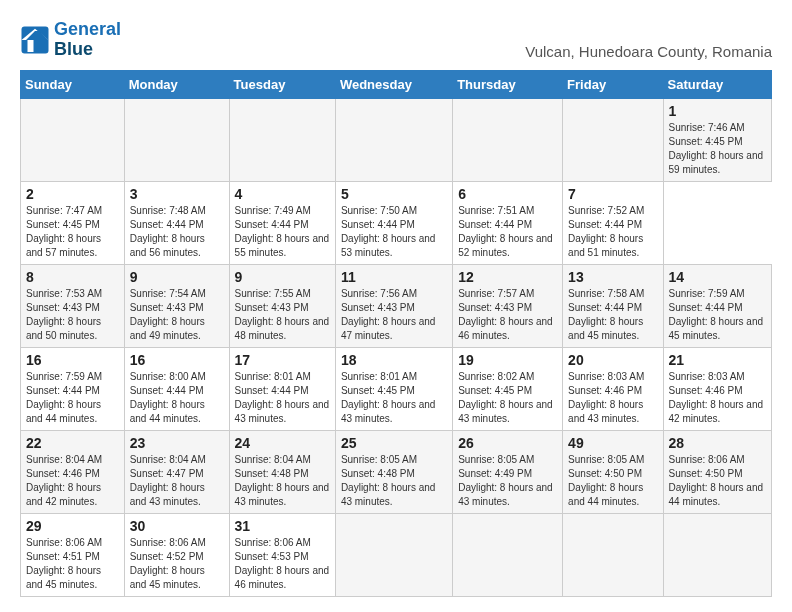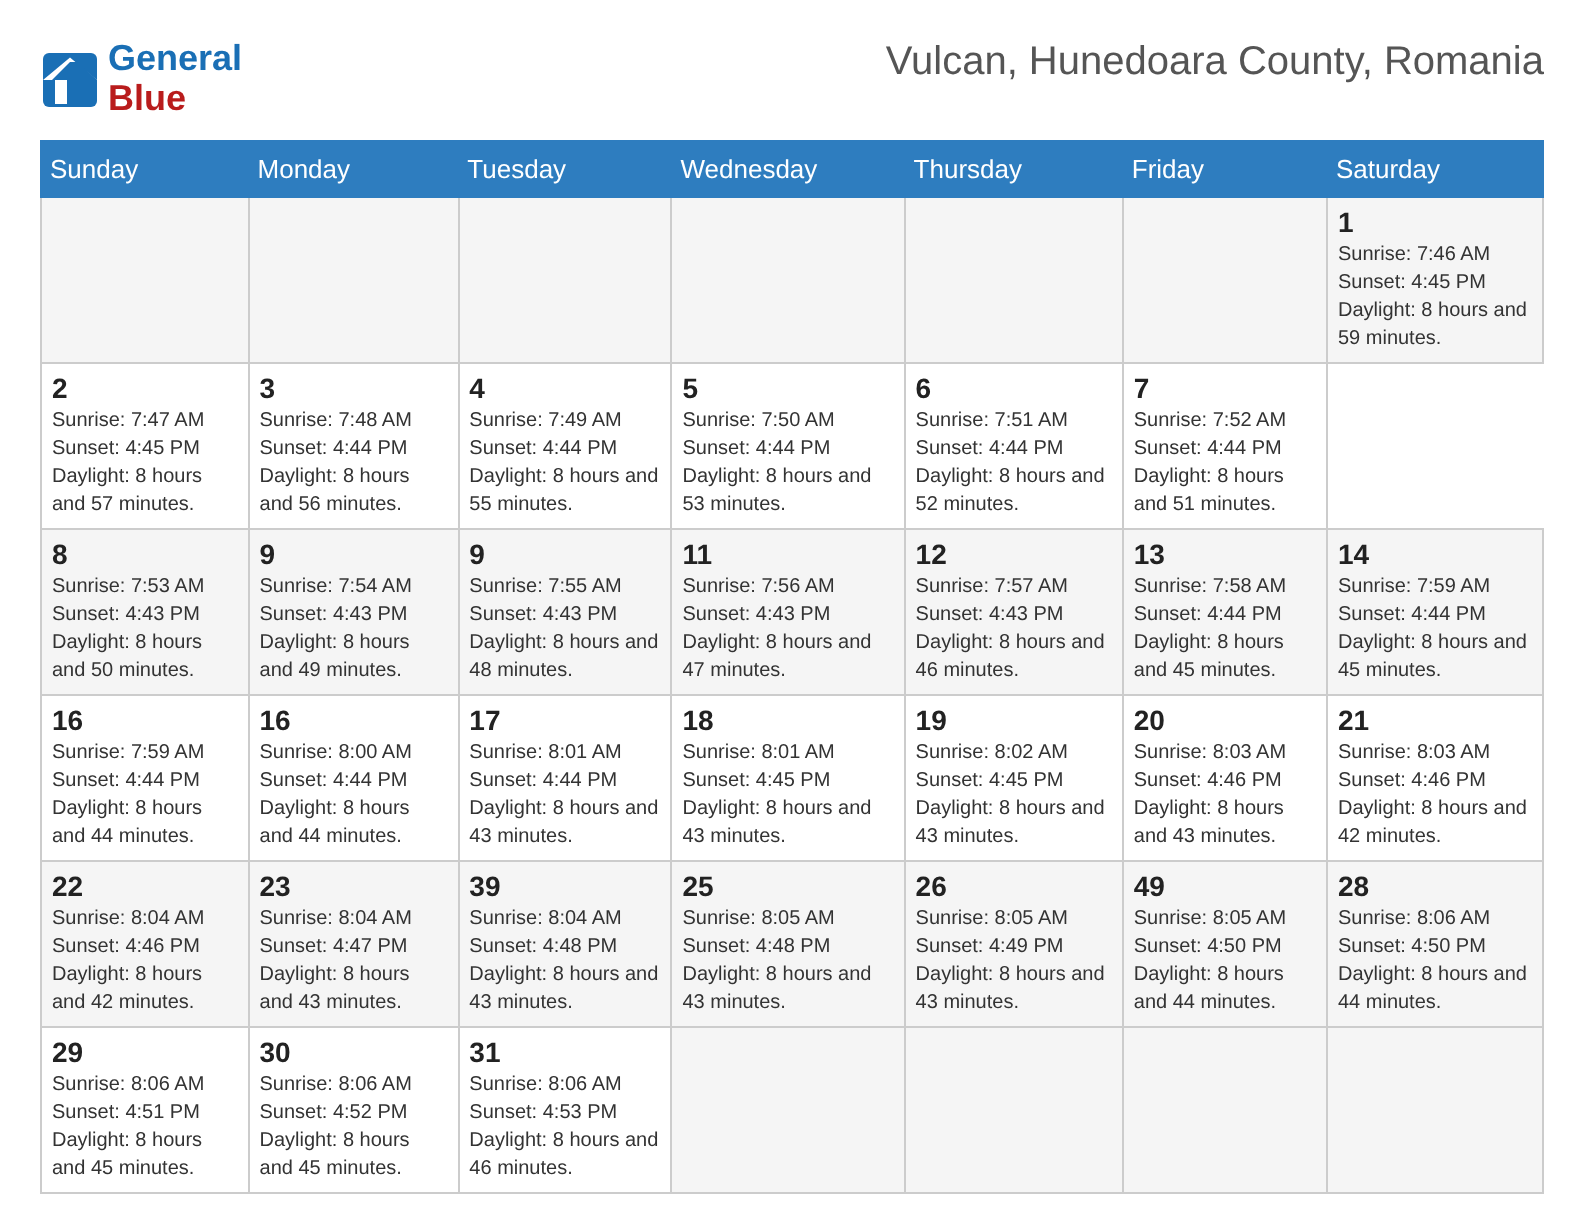"General" .header-area { align-items: flex-start -> flex-end }
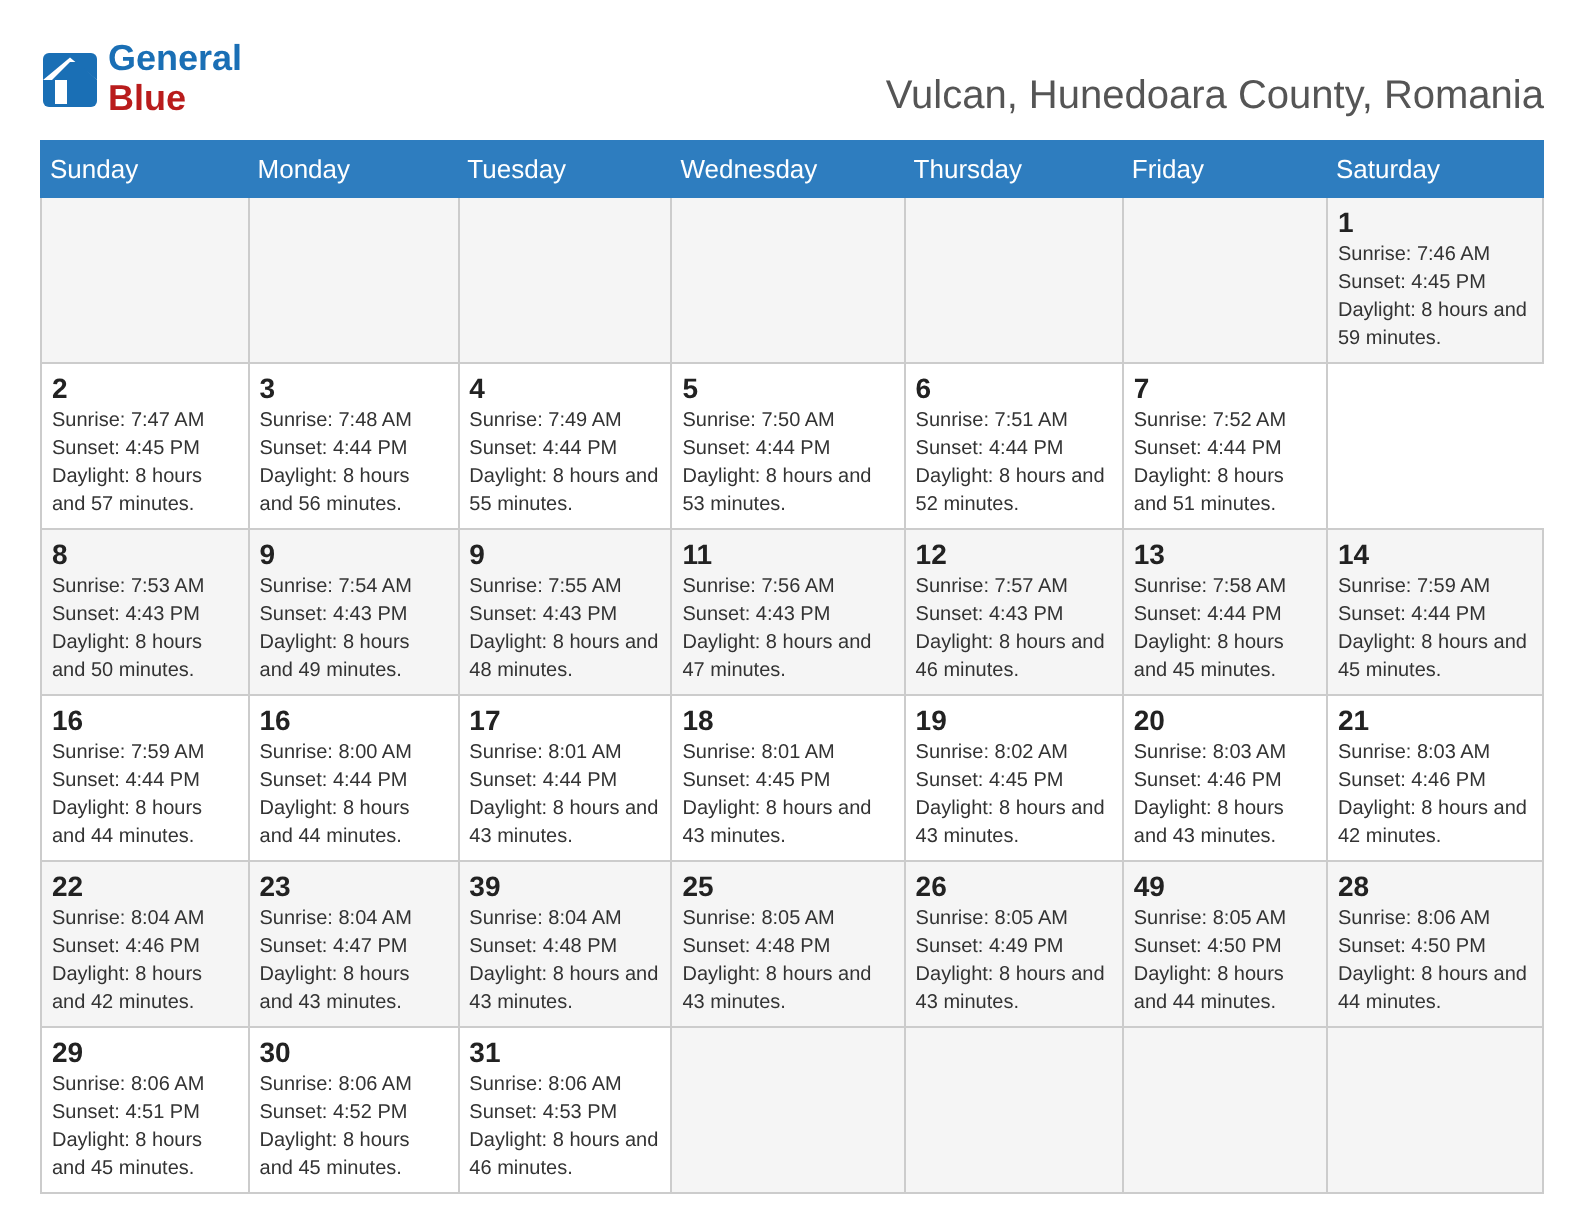"Blue" span { color: #b91c1c -> #0c4a6e }
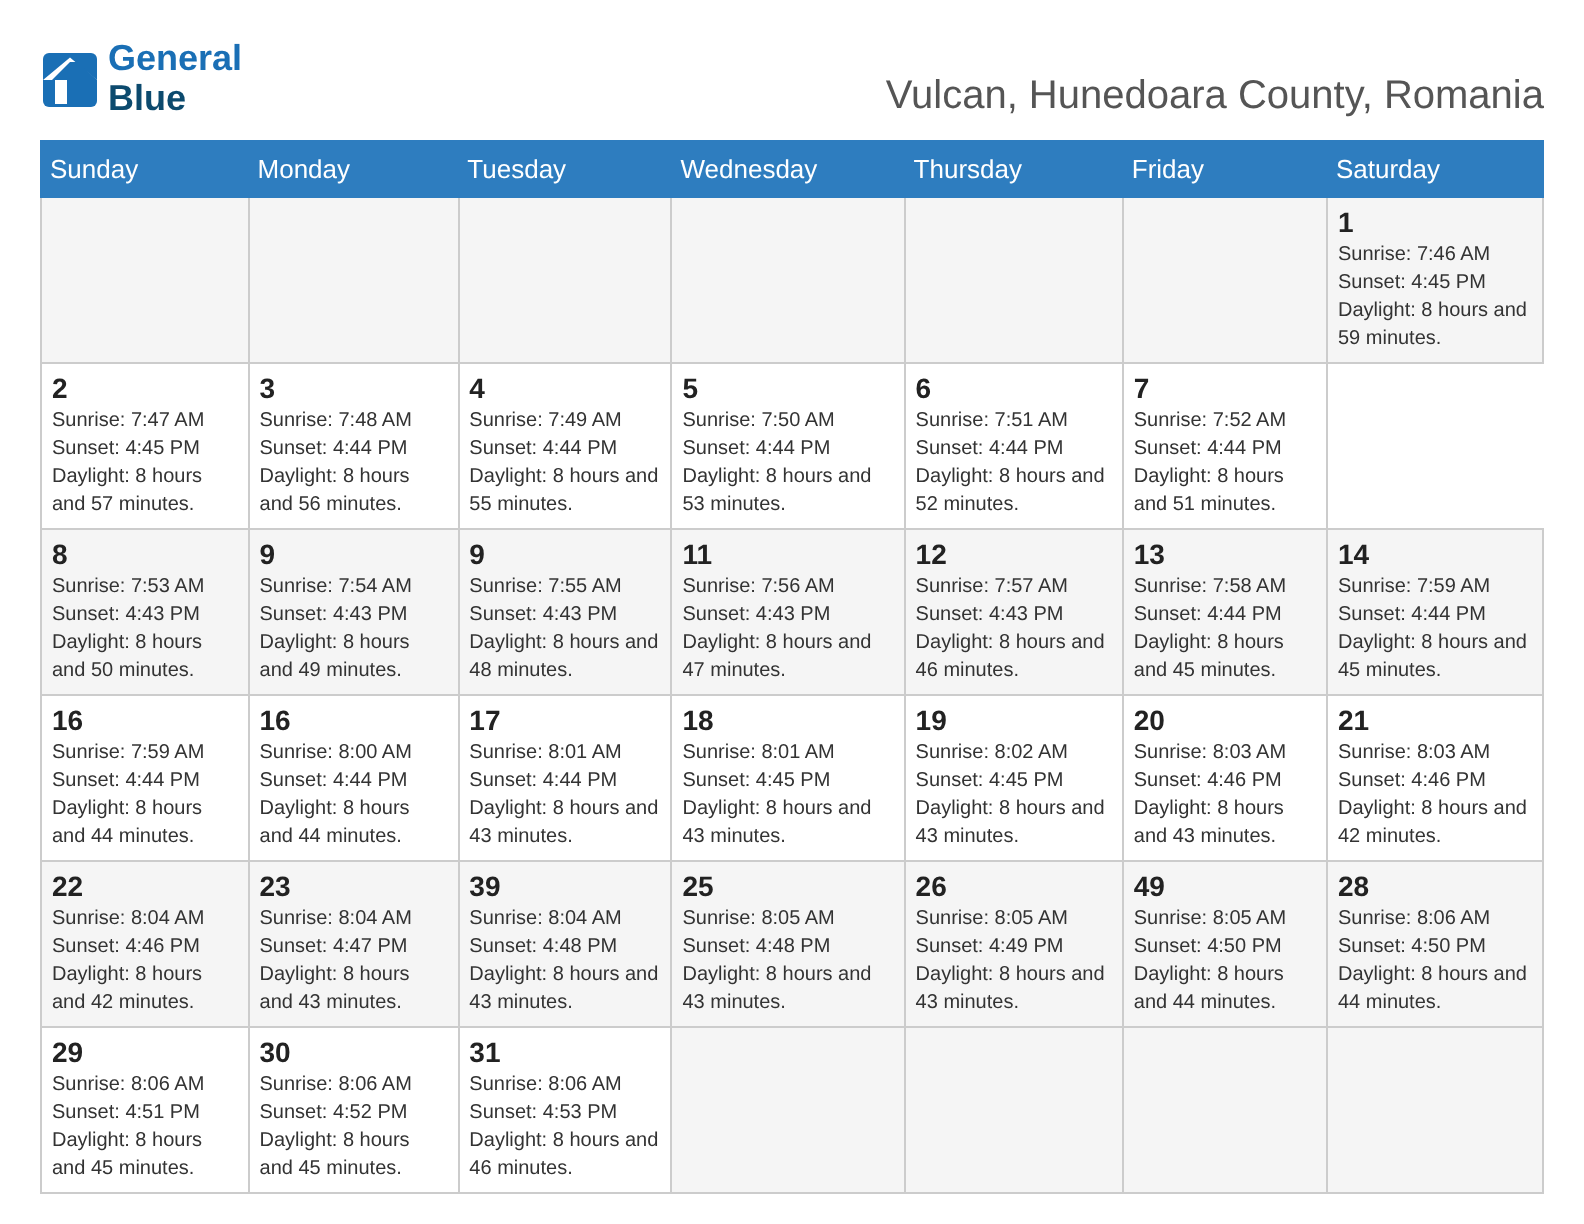"Vulcan, Hunedoara County, Romania" .subtitle { font-size: 20px -> 15px }
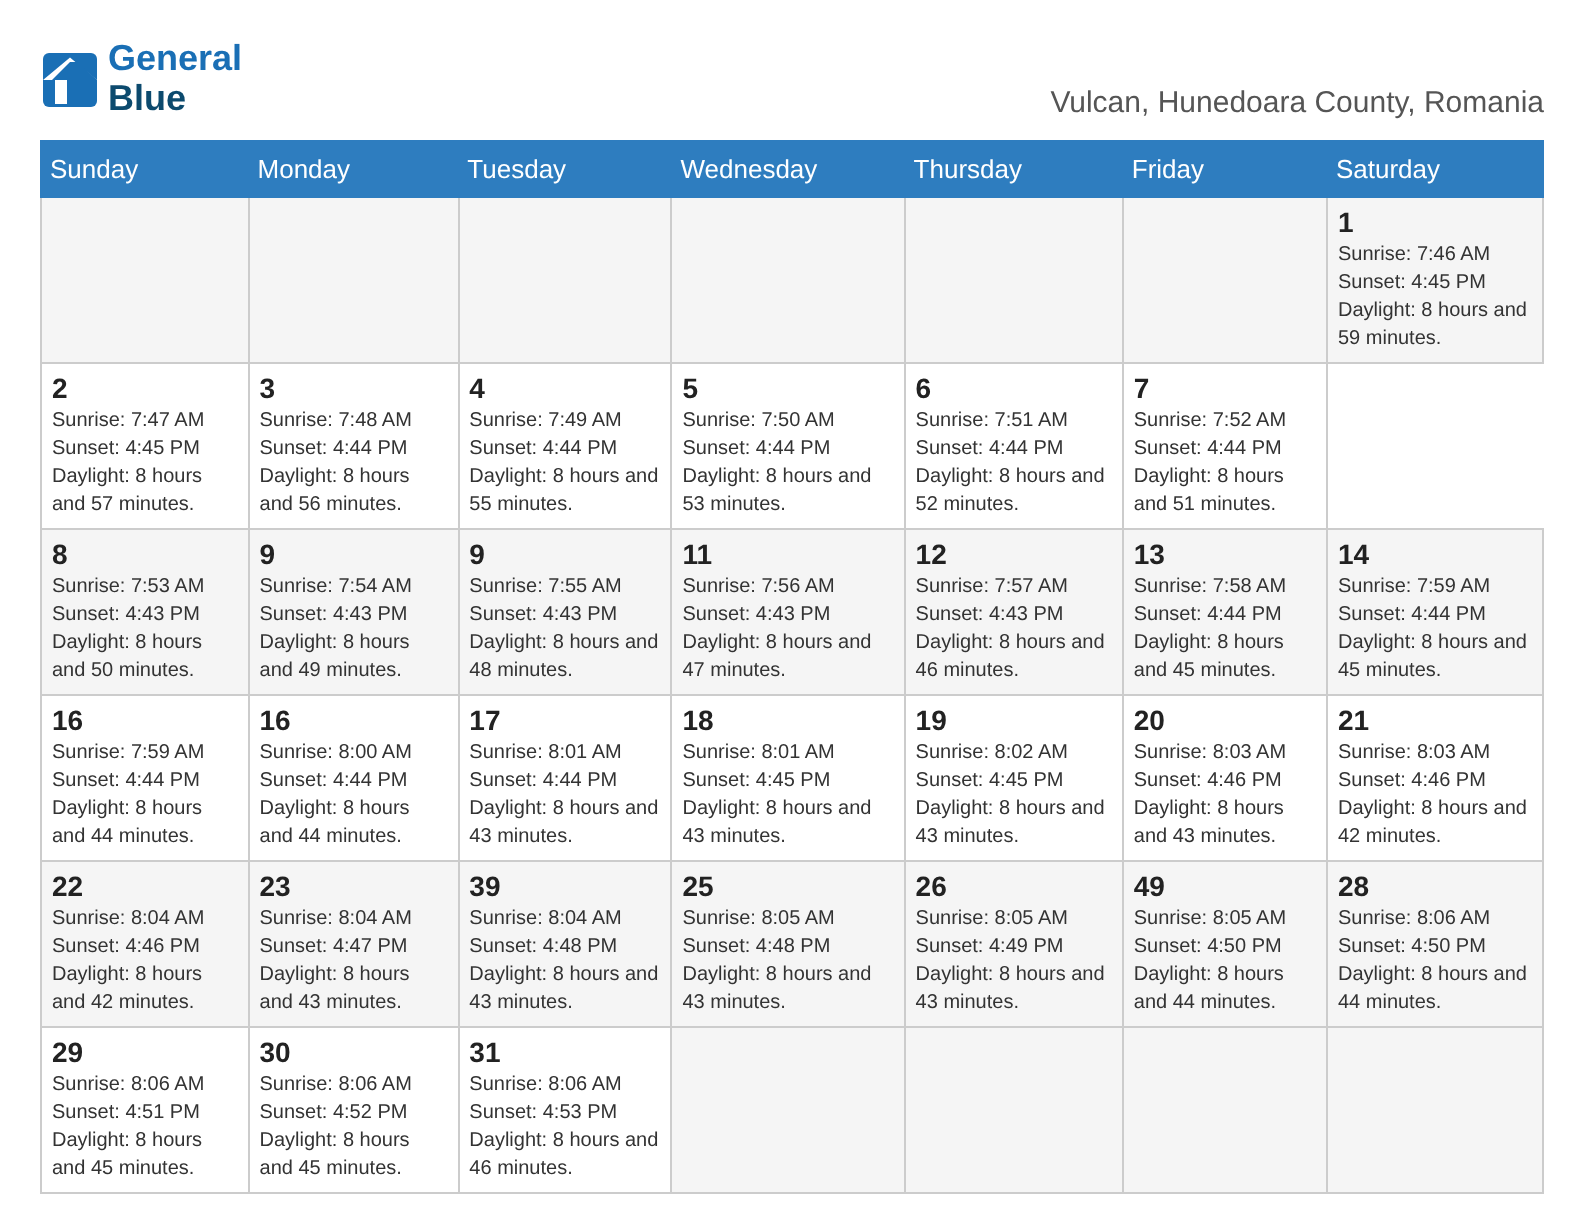"Sunday" thead tr th { font-weight: normal -> bold }
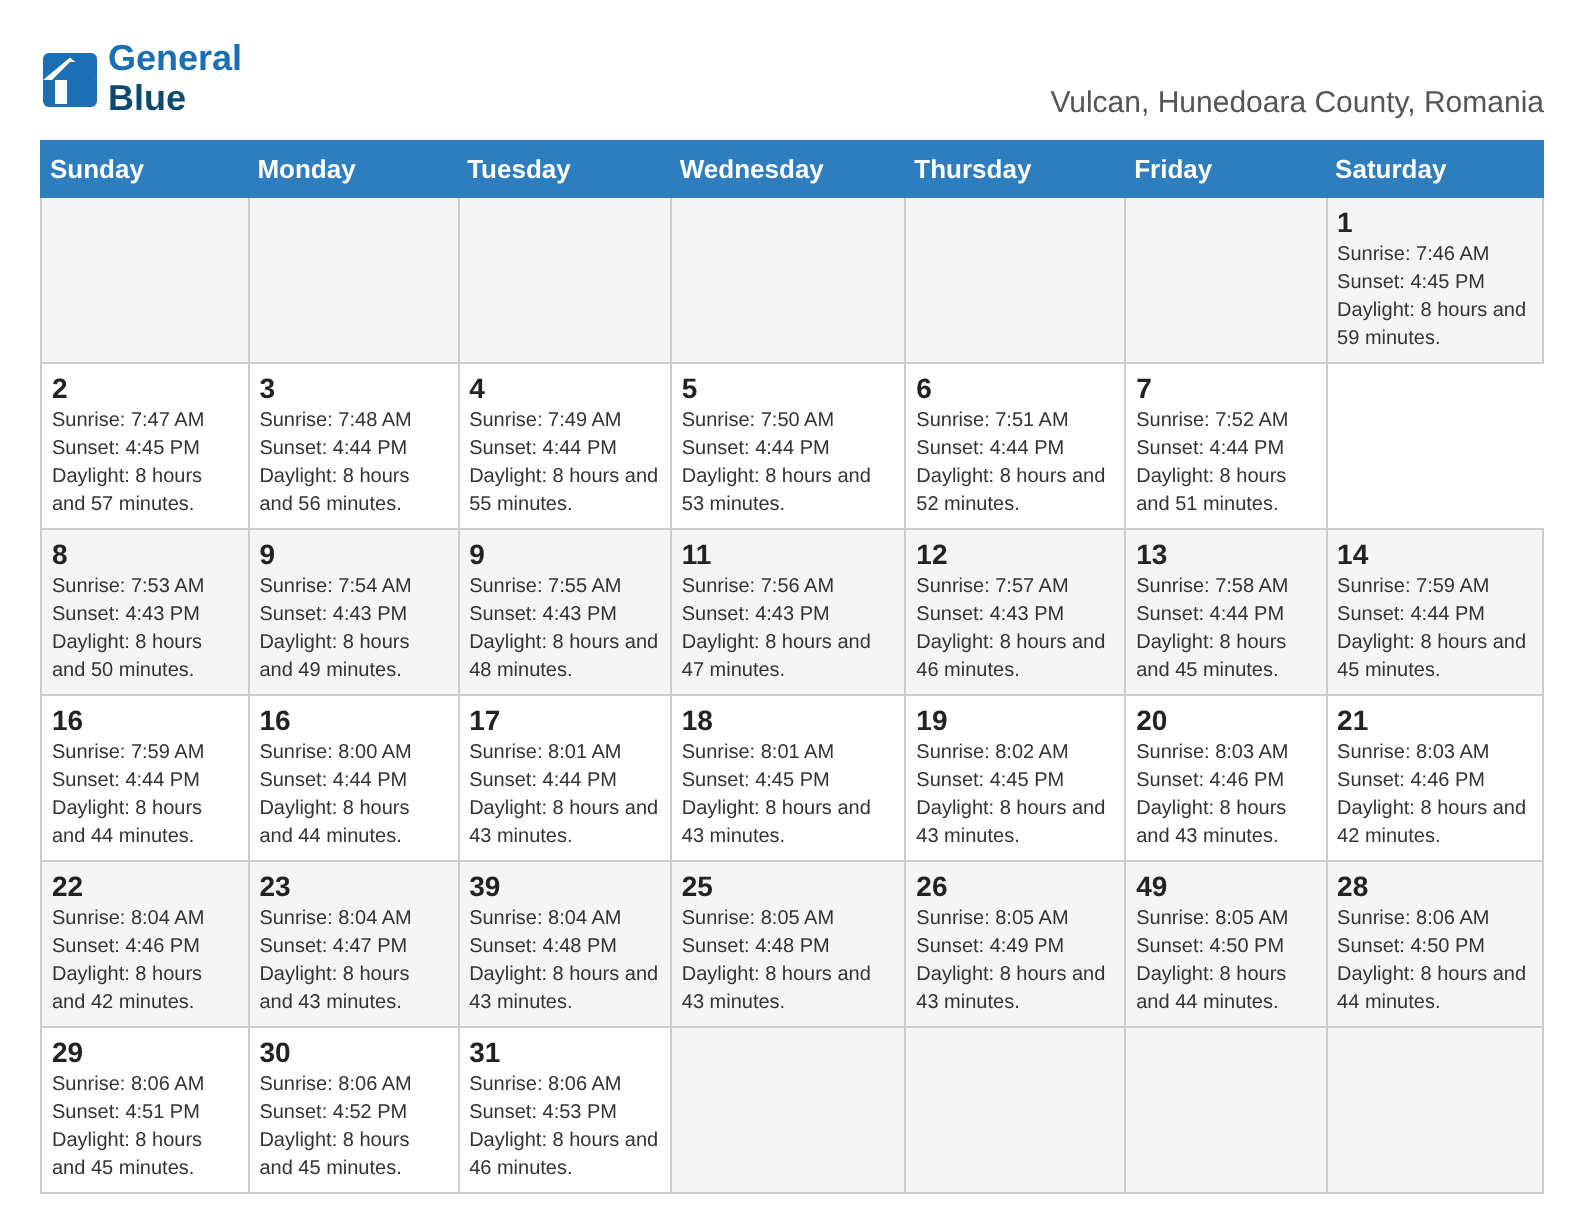"39" span.day-num { text: 39 -> 24 }
